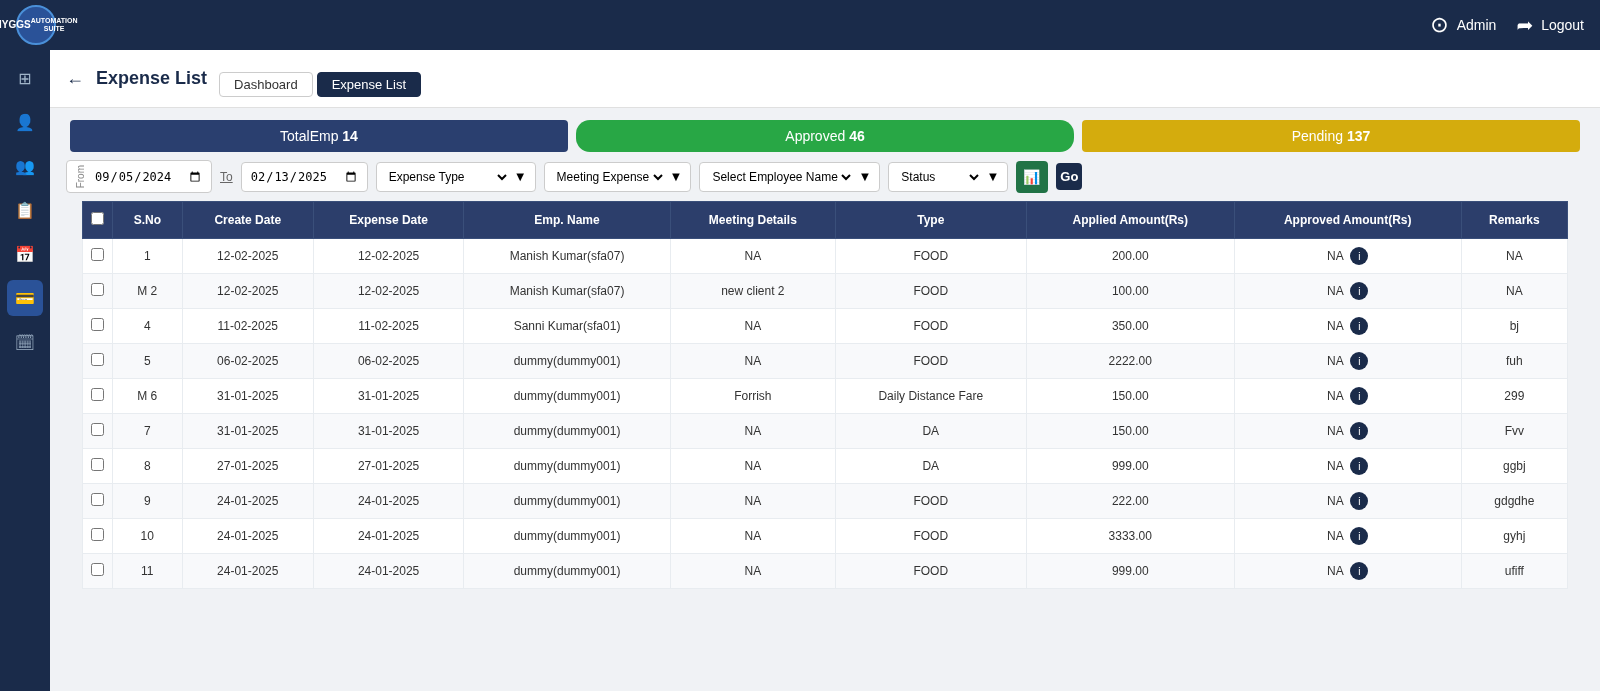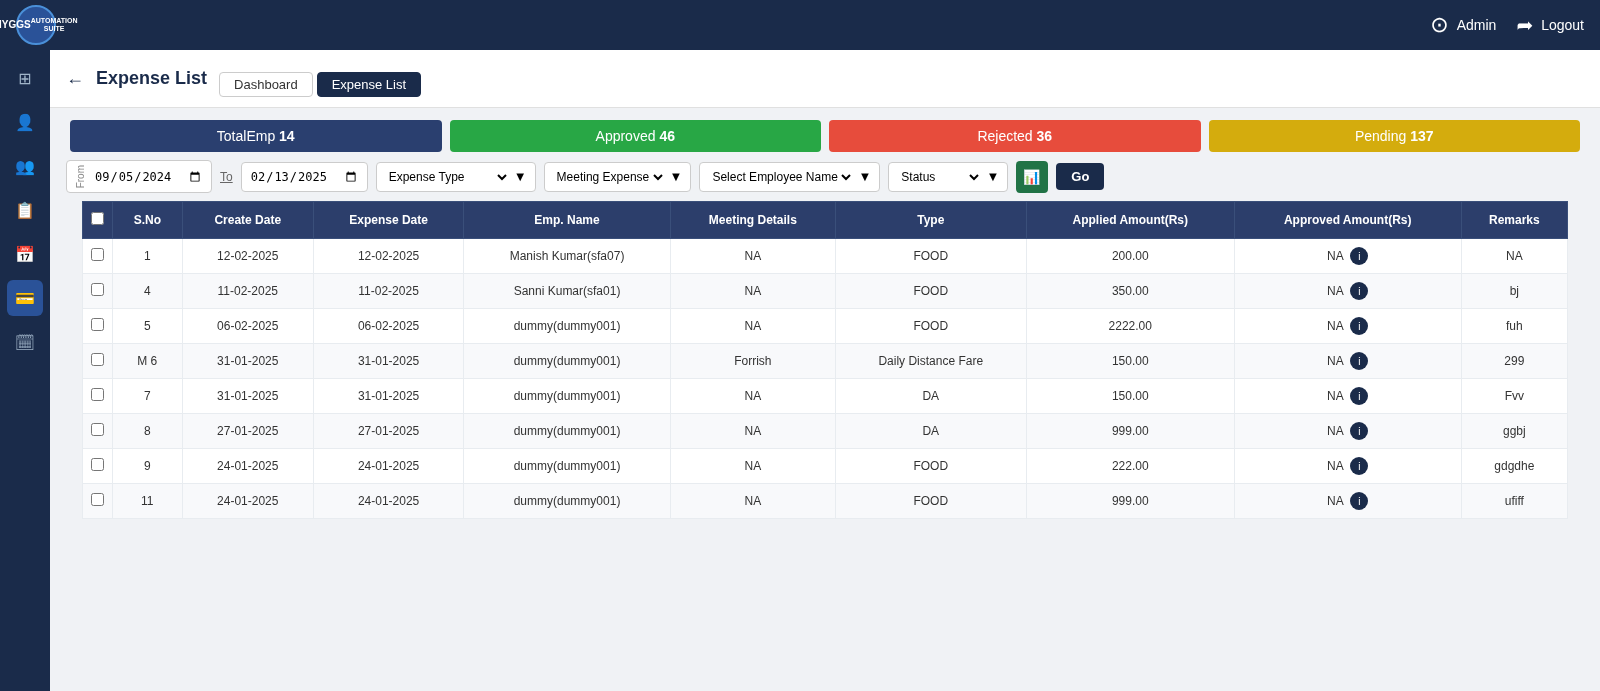"Approved 46" .stat-badge.approved { border-radius: none -> 14px }
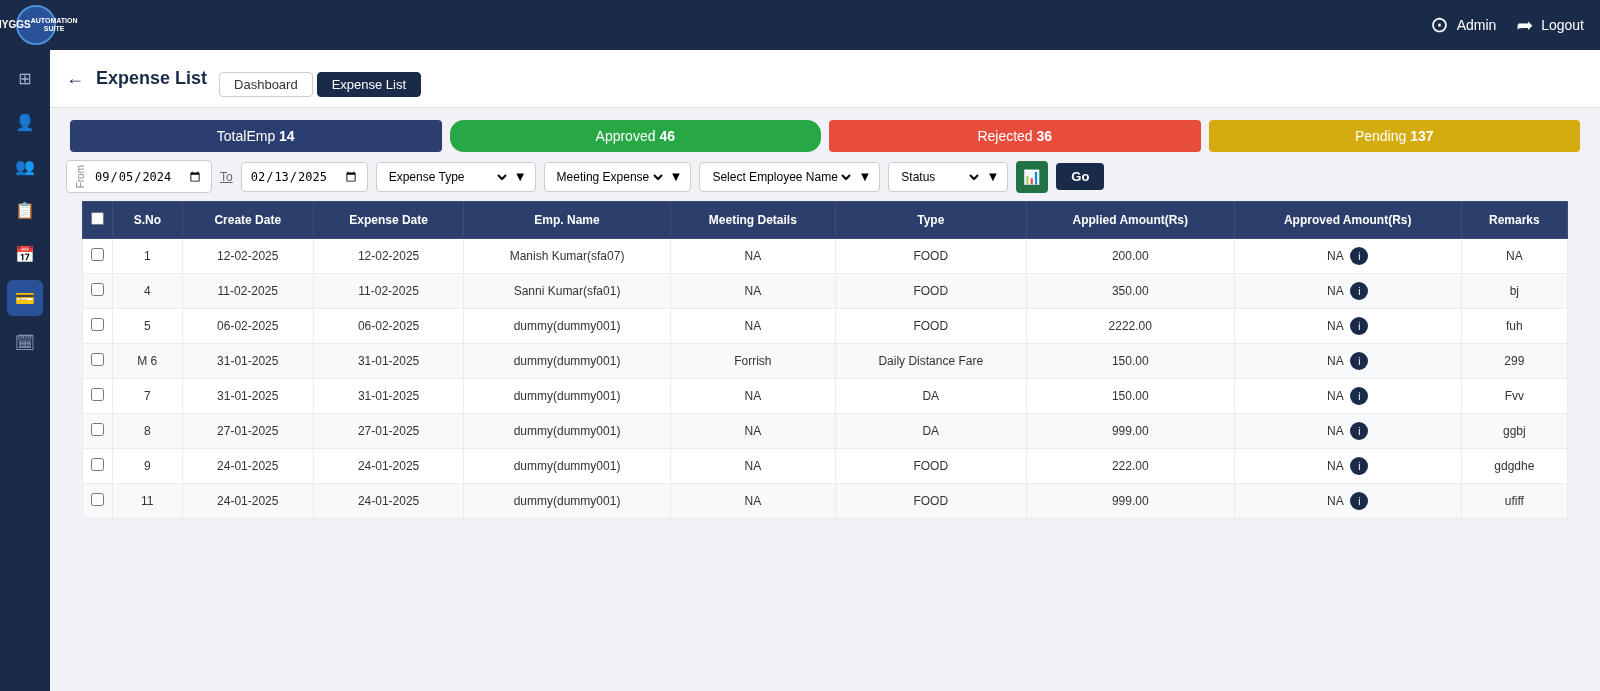"Rejected 36" div.stat-badge { html: <div> <span>Rejected</span>&nbsp;<span>36</span> </div> -> none }
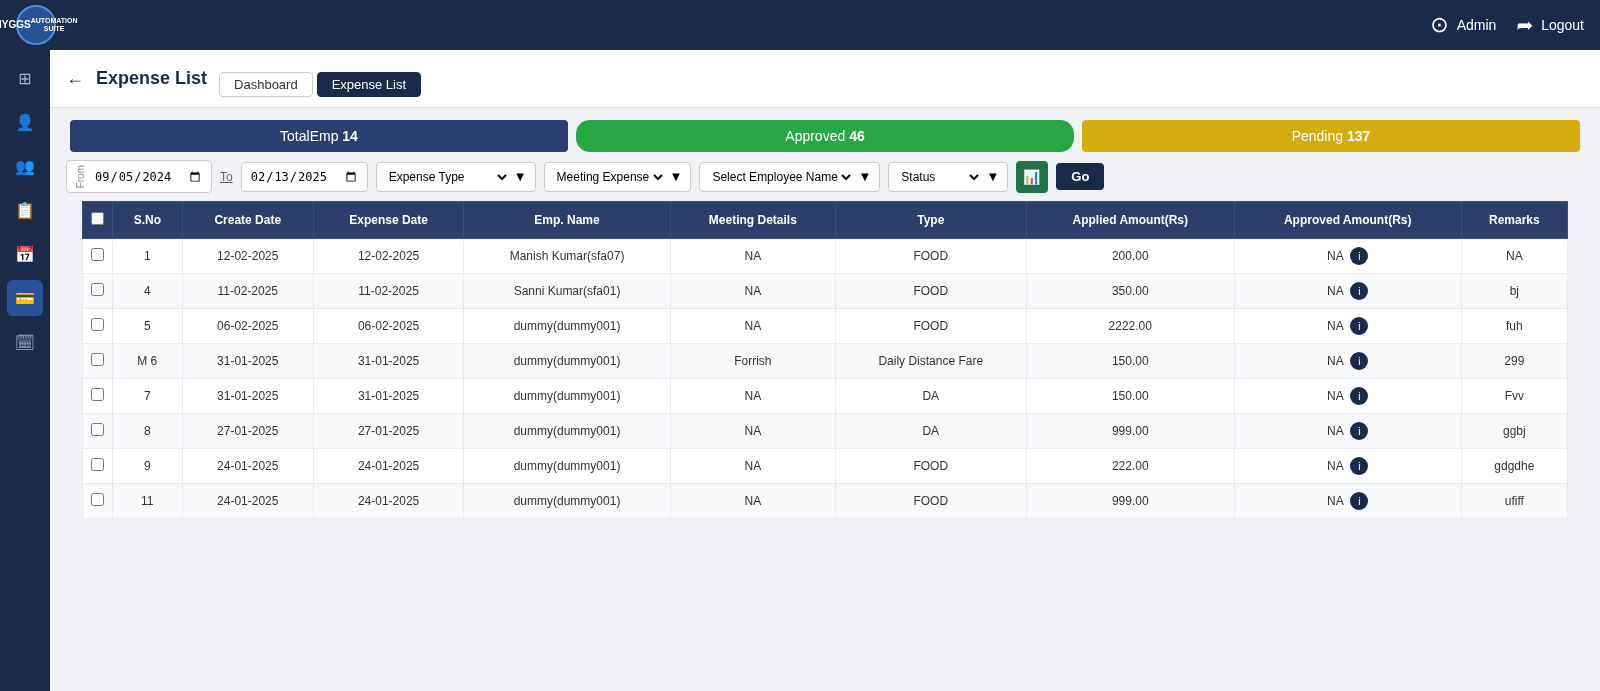"Go" .go-btn { padding: 6px 15px -> 6px 4px }
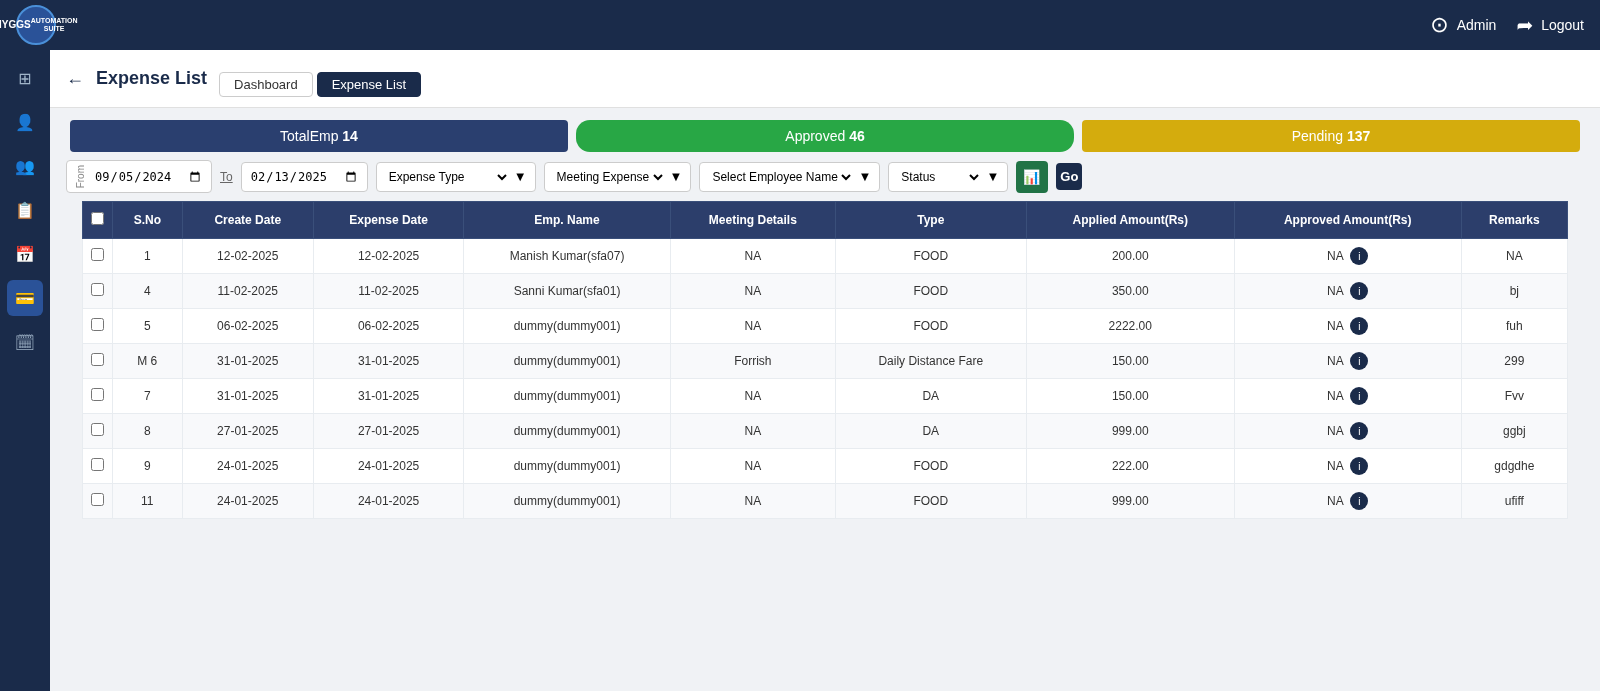"M 2" tr { html: none -> <tr> <td> <input> </td> <td>M 2</td> <td>12-02-2025</td> <td>12-02-2025</td> <td>Manish Kumar(sfa07)</td> <td>new client 2</td> <td>FOOD</td> <td>100.00</td> <td> NA <button>i</button> </td> <td>NA</td> </tr> }
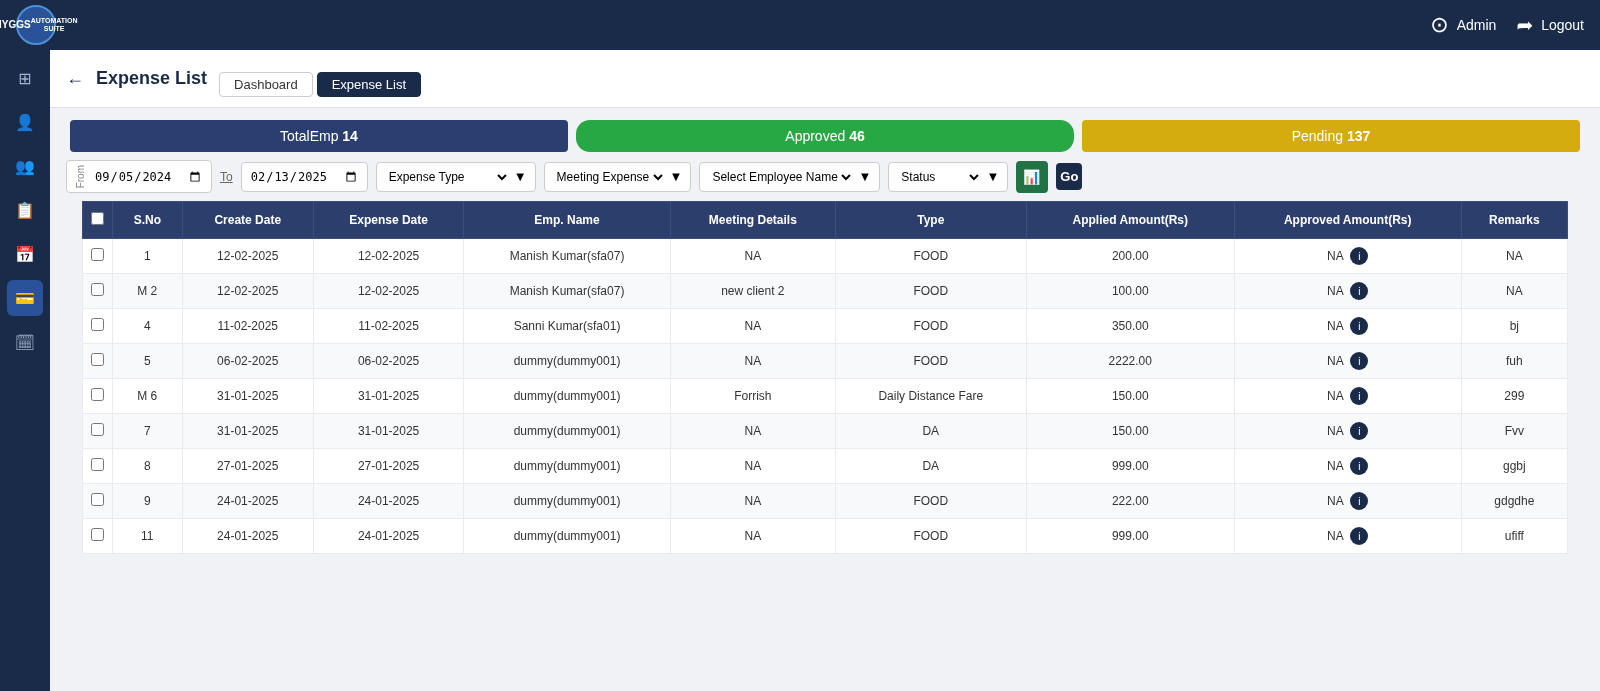"10" tr { html: none -> <tr> <td> <input> </td> <td>10</td> <td>24-01-2025</td> <td>24-01-2025</td> <td>dummy(dummy001)</td> <td>NA</td> <td>FOOD</td> <td>3333.00</td> <td> NA <button>i</button> </td> <td>gyhj</td> </tr> }
